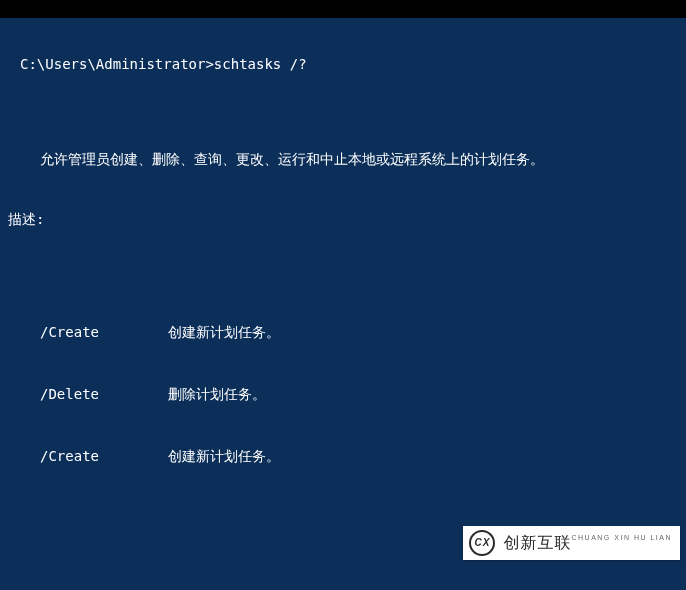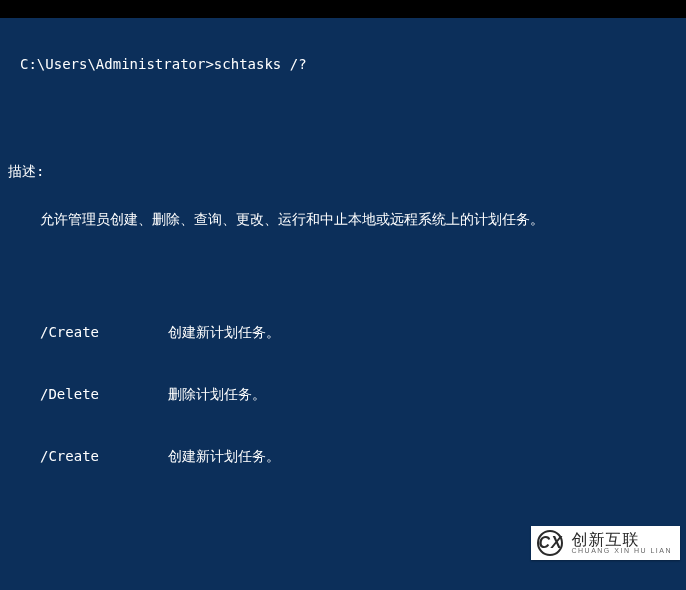"描述:" div.line { order: before "允许管理员创建、删除、查询、更改、运行和中止本地或远程系统上的计划任务。" -> after "允许管理员创建、删除、查询、更改、运行和中止本地或远程系统上的计划任务。" }
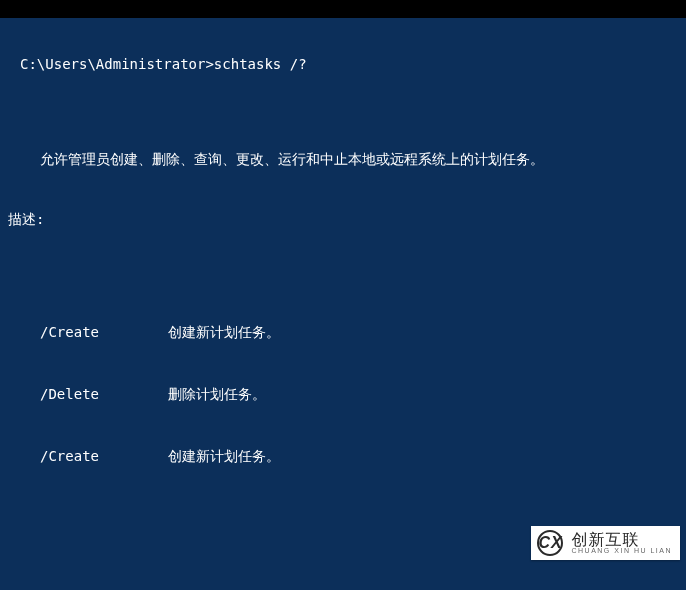"CX" .watermark-logo { font-size: 16px -> 10px }
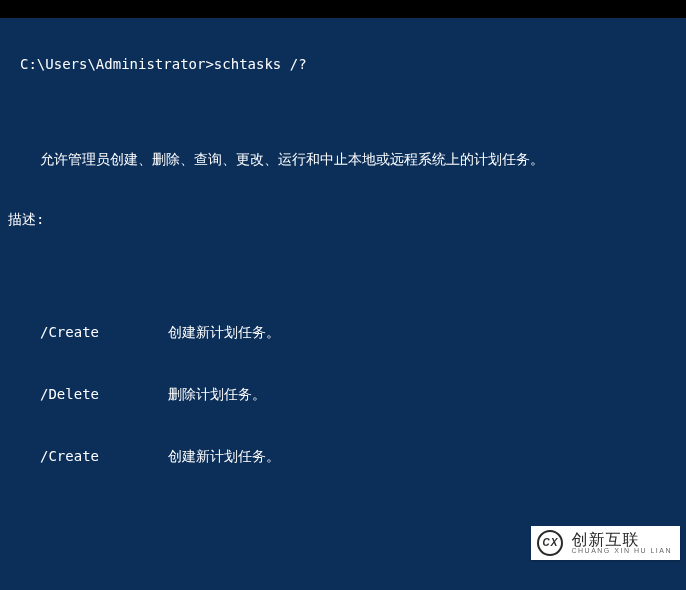"创新互联" .watermark-text { flex-direction: column -> row }
